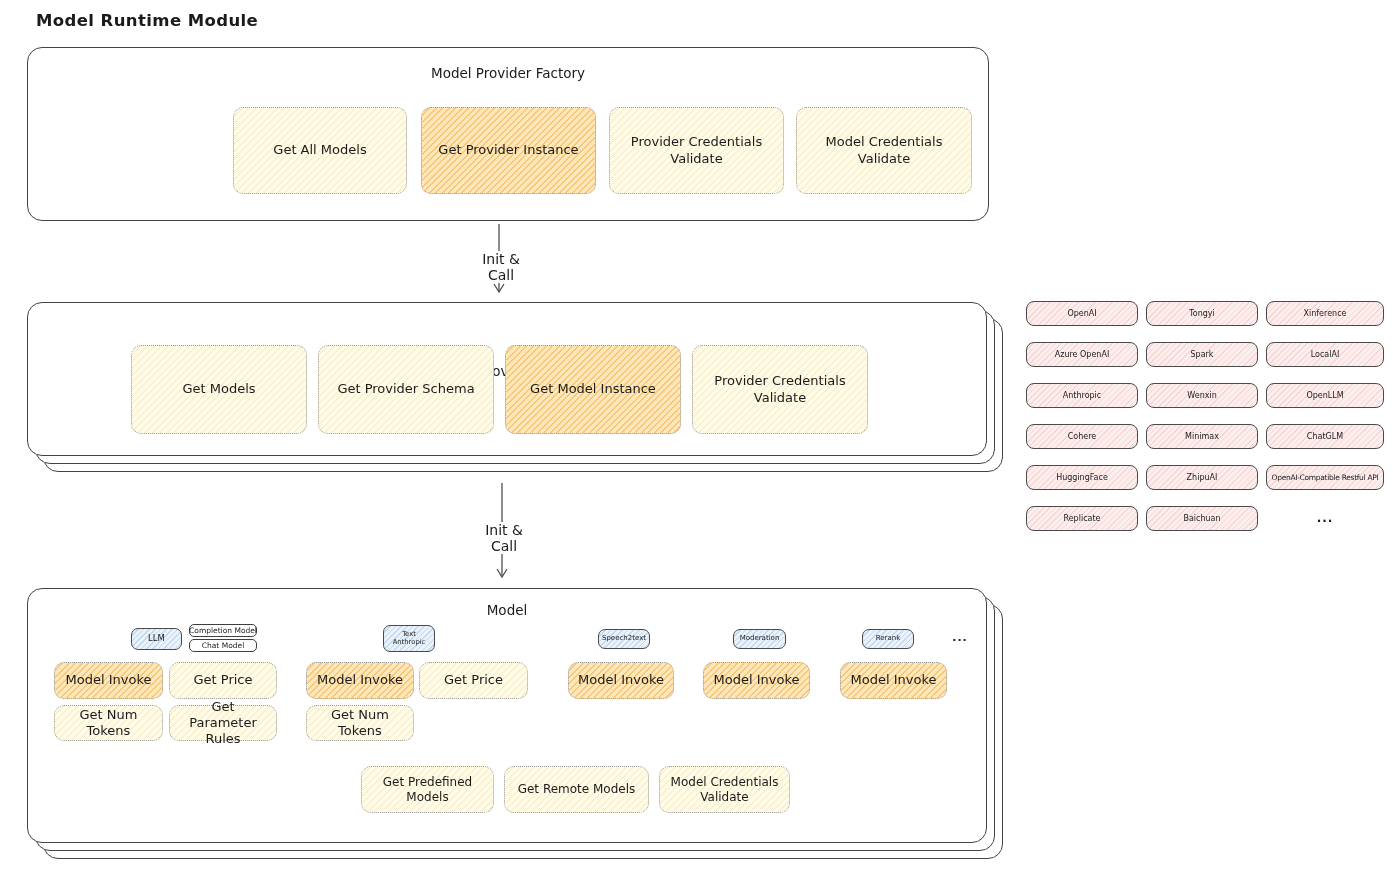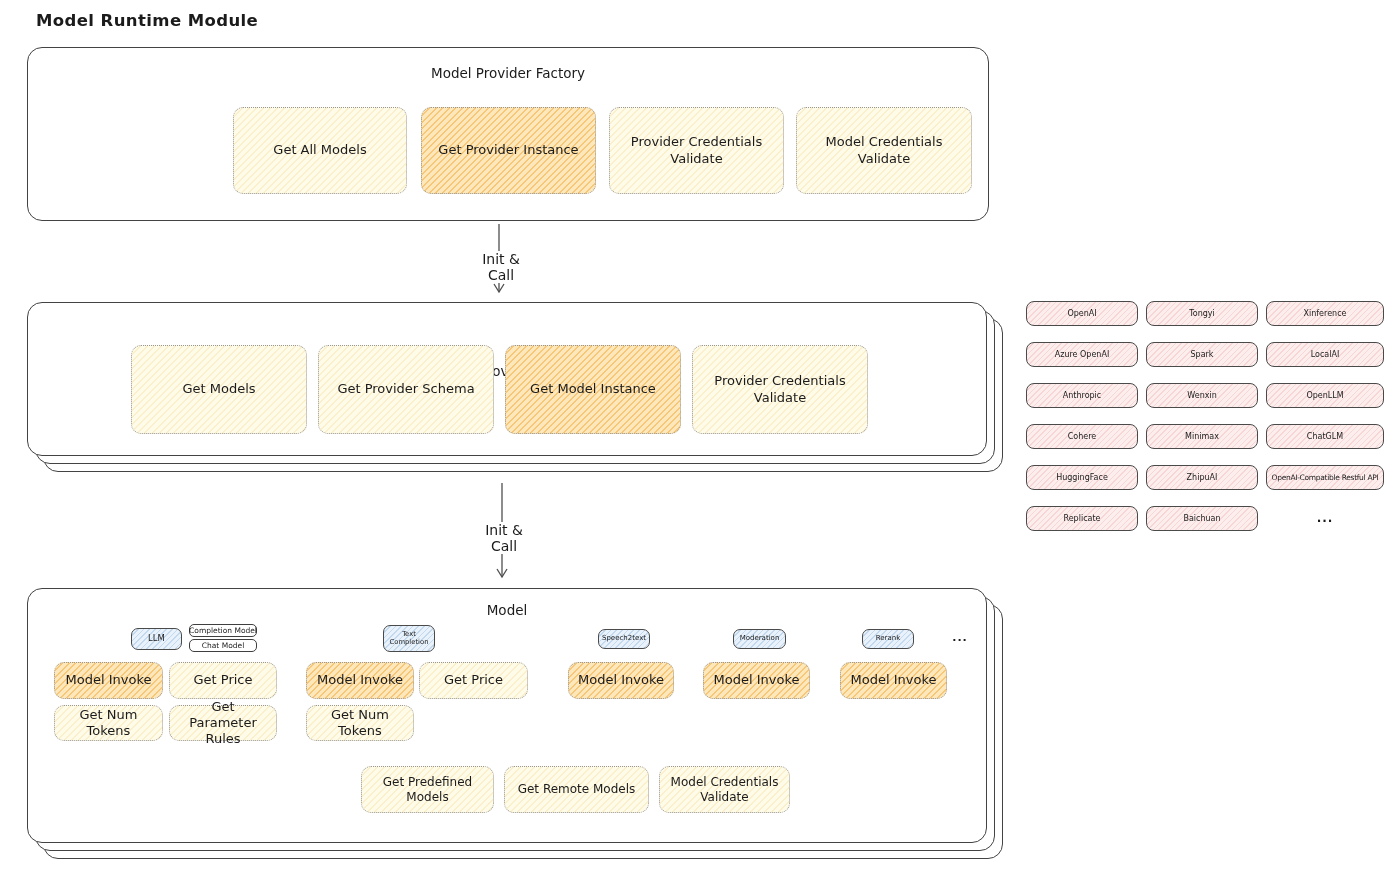"Text Completion" div.bluebox { text: Completion -> Anthropic }
